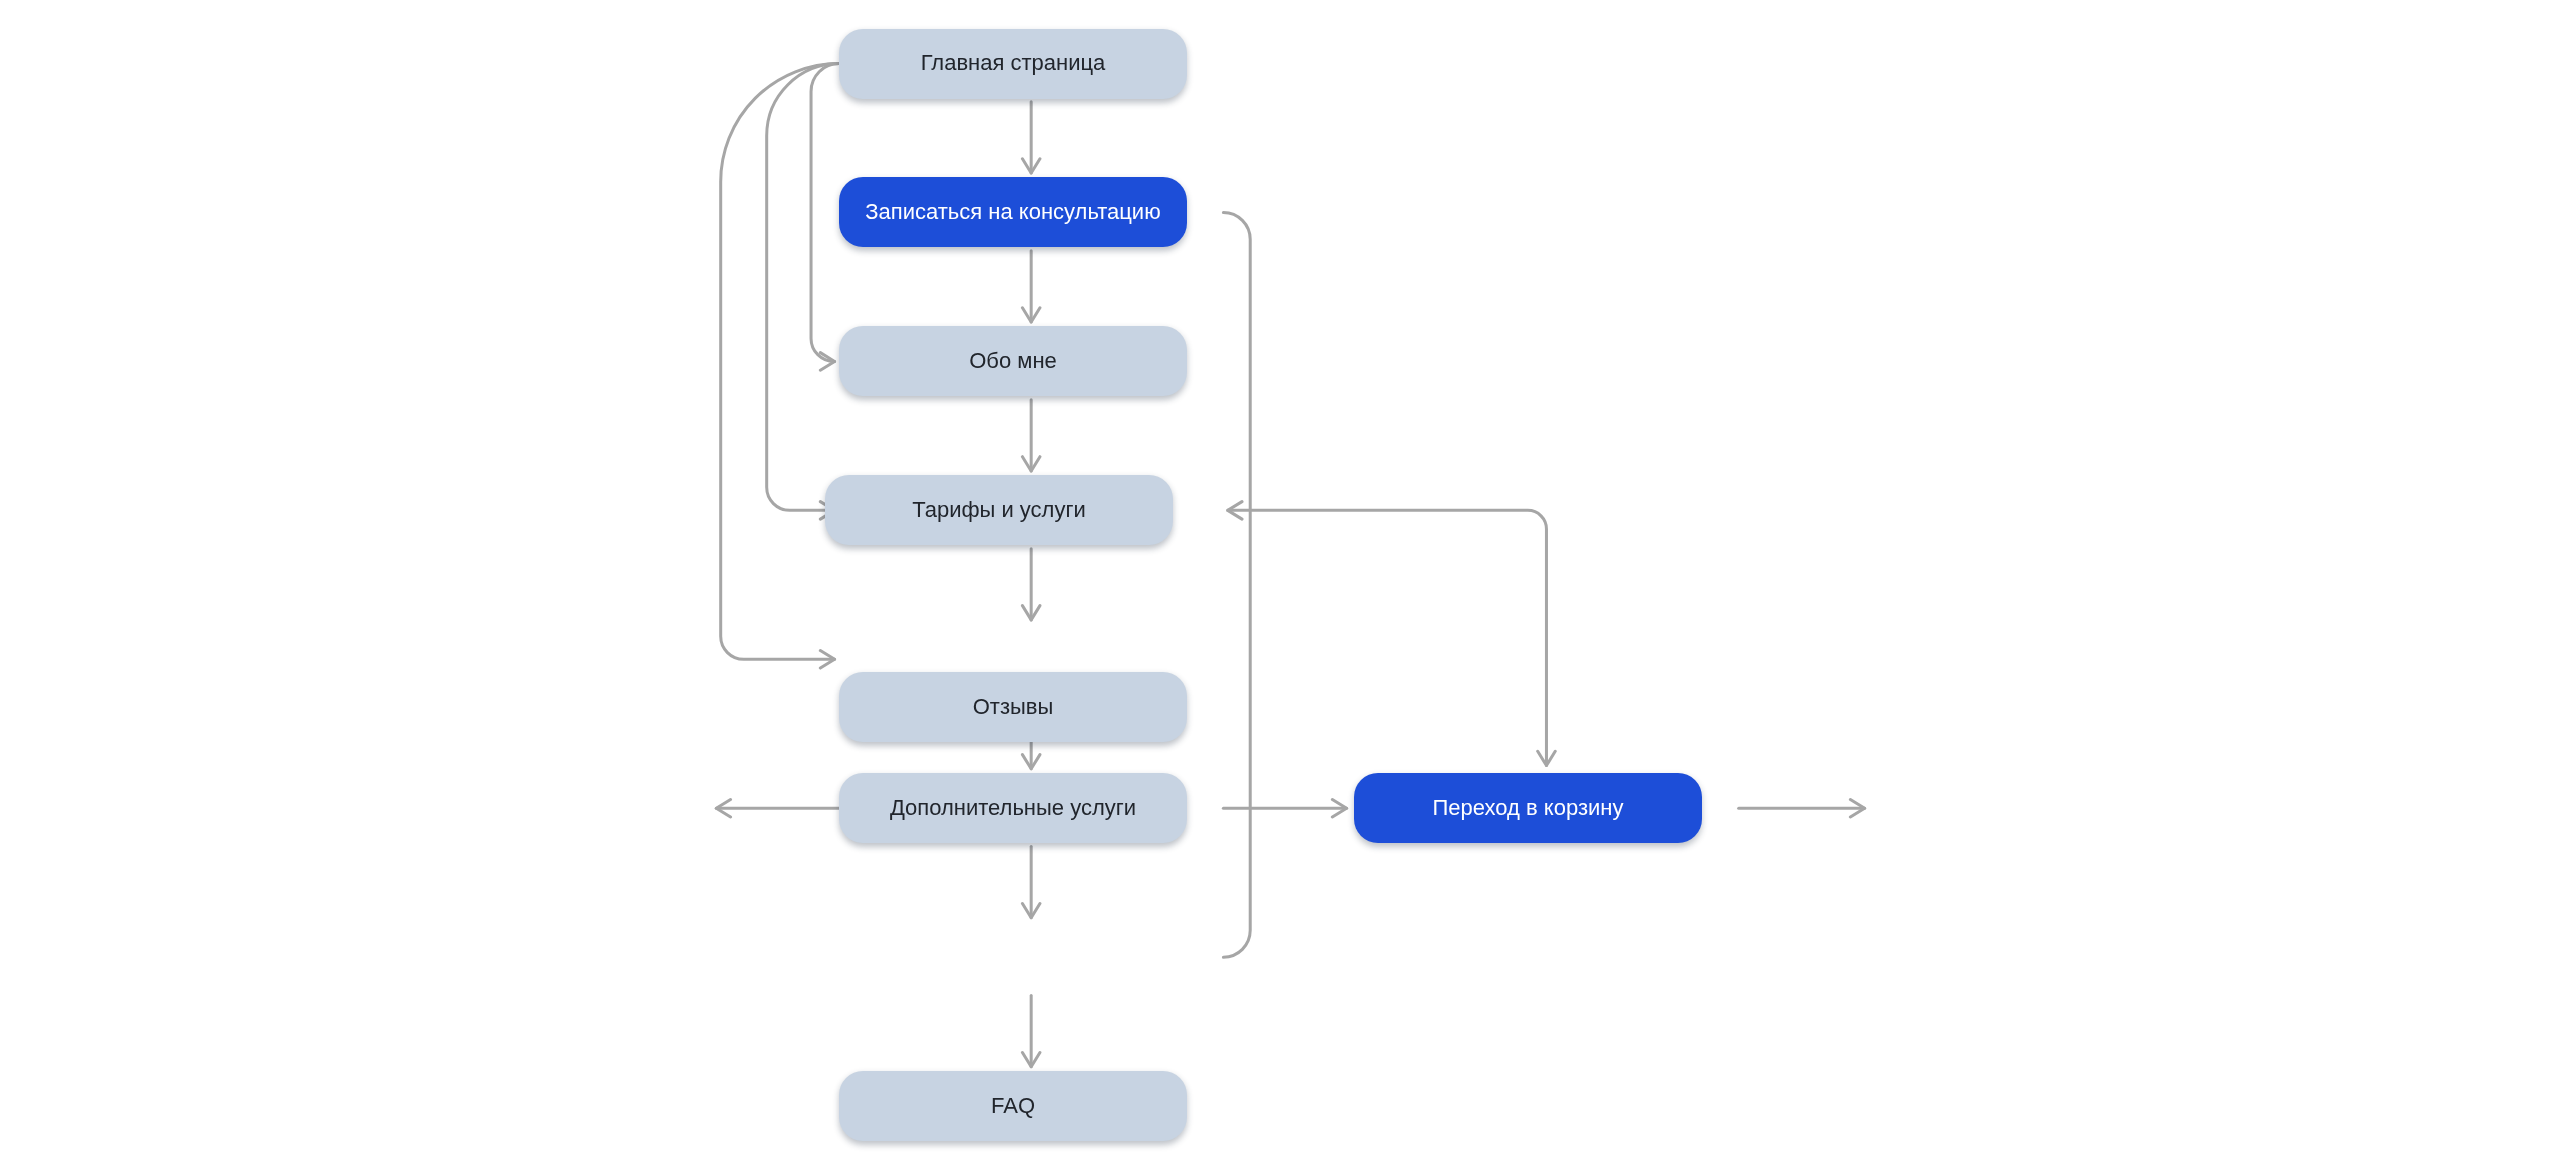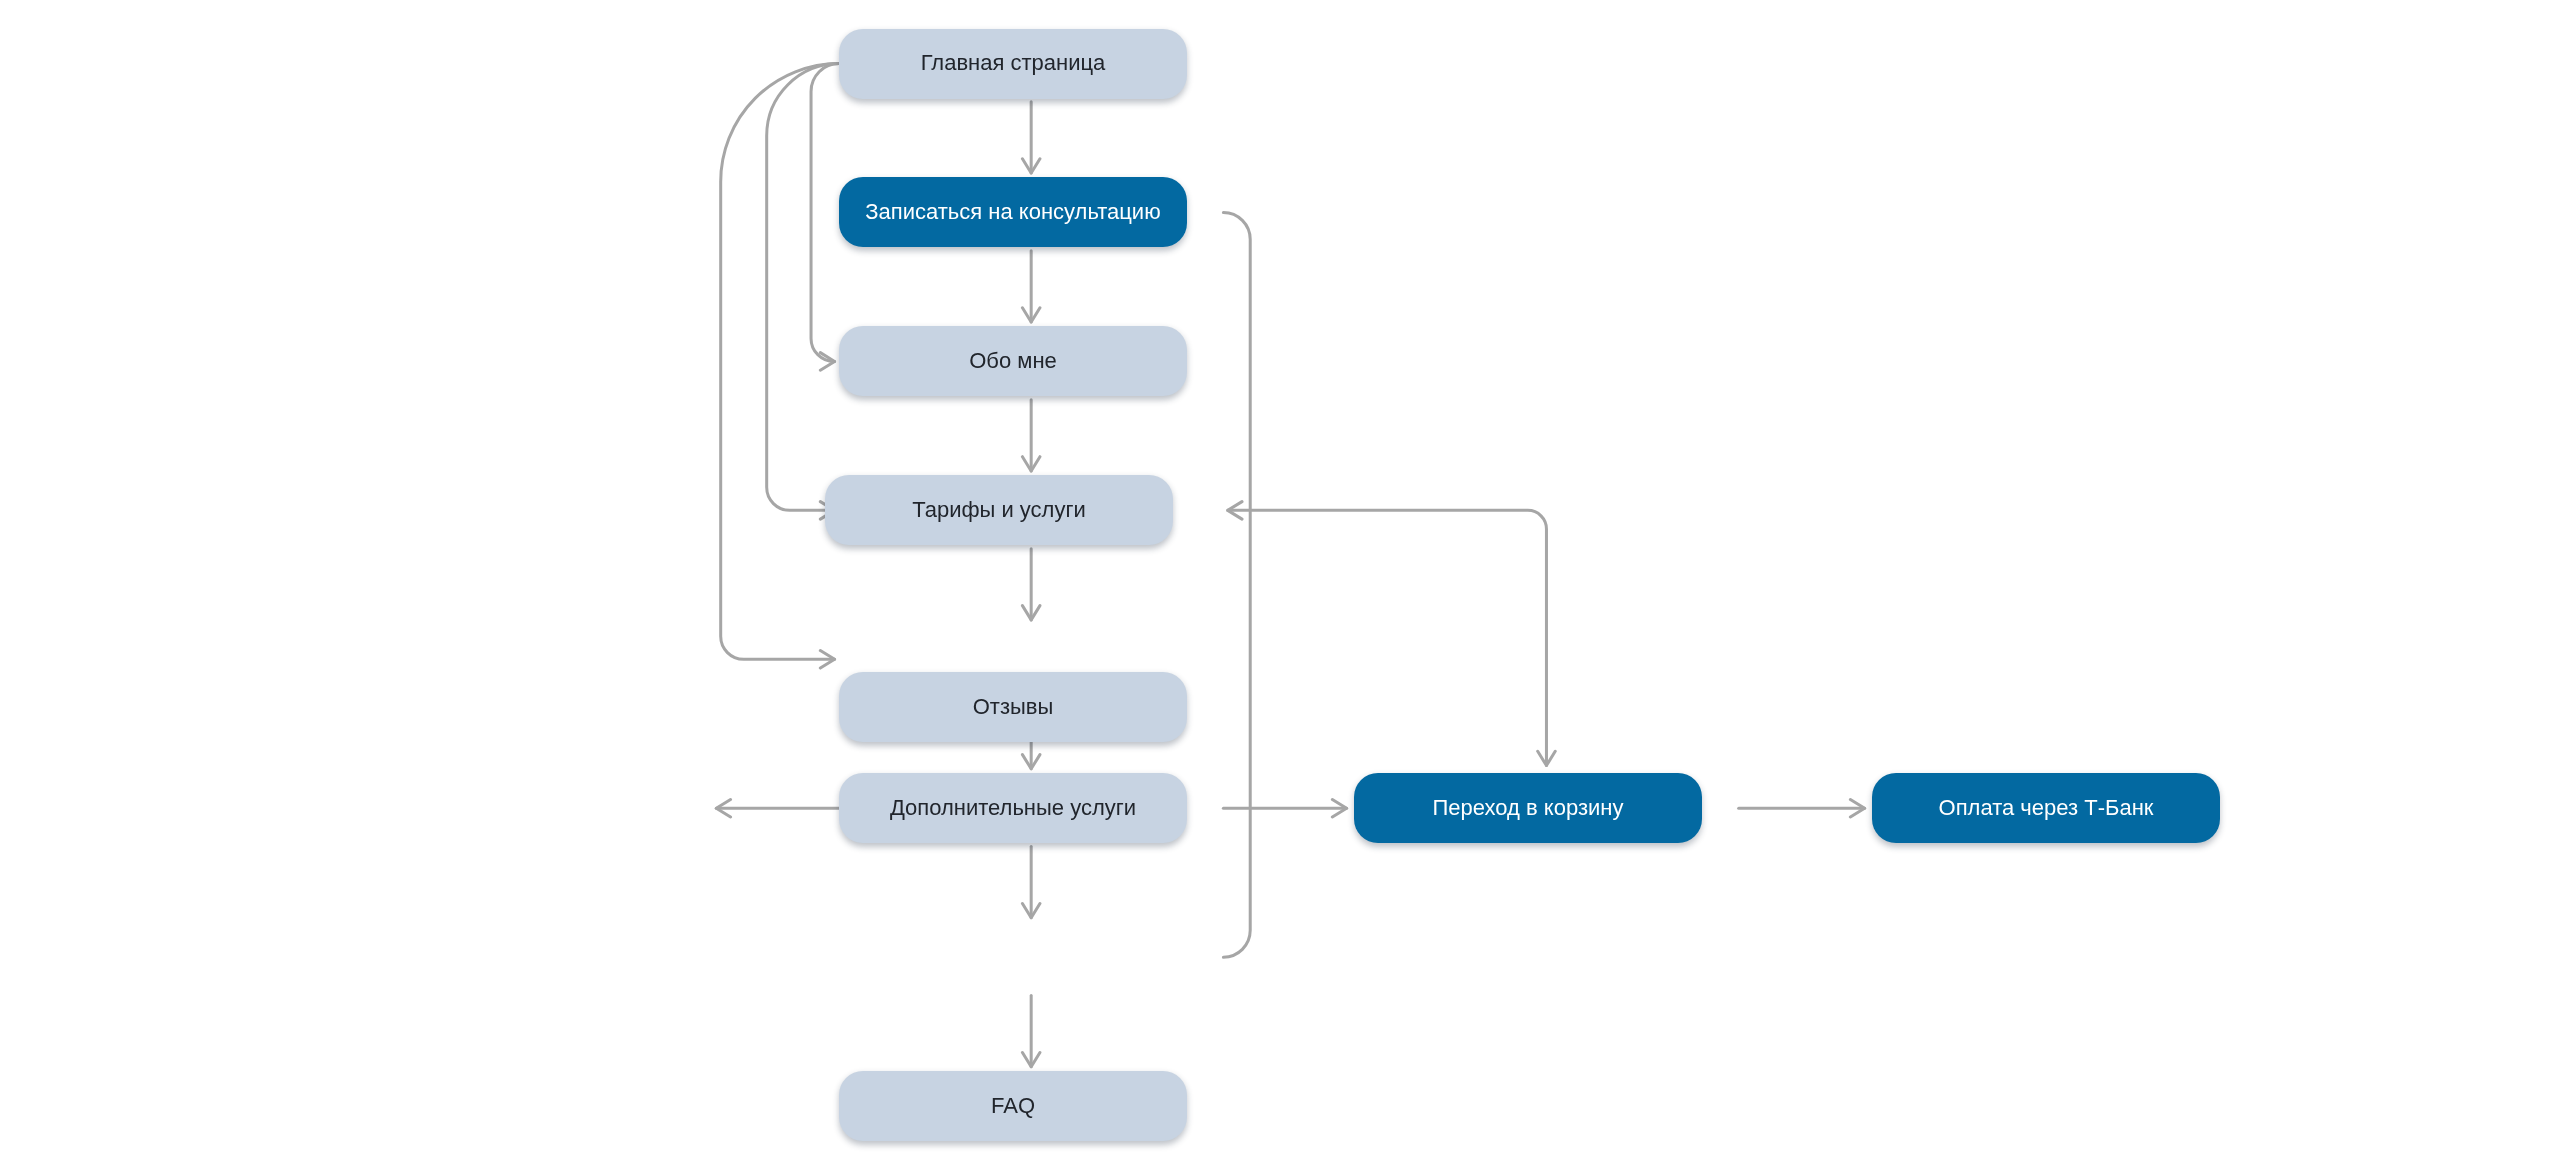"Записаться на консультацию" .node.dark { background: #0369a1 -> #1d4ed8 }
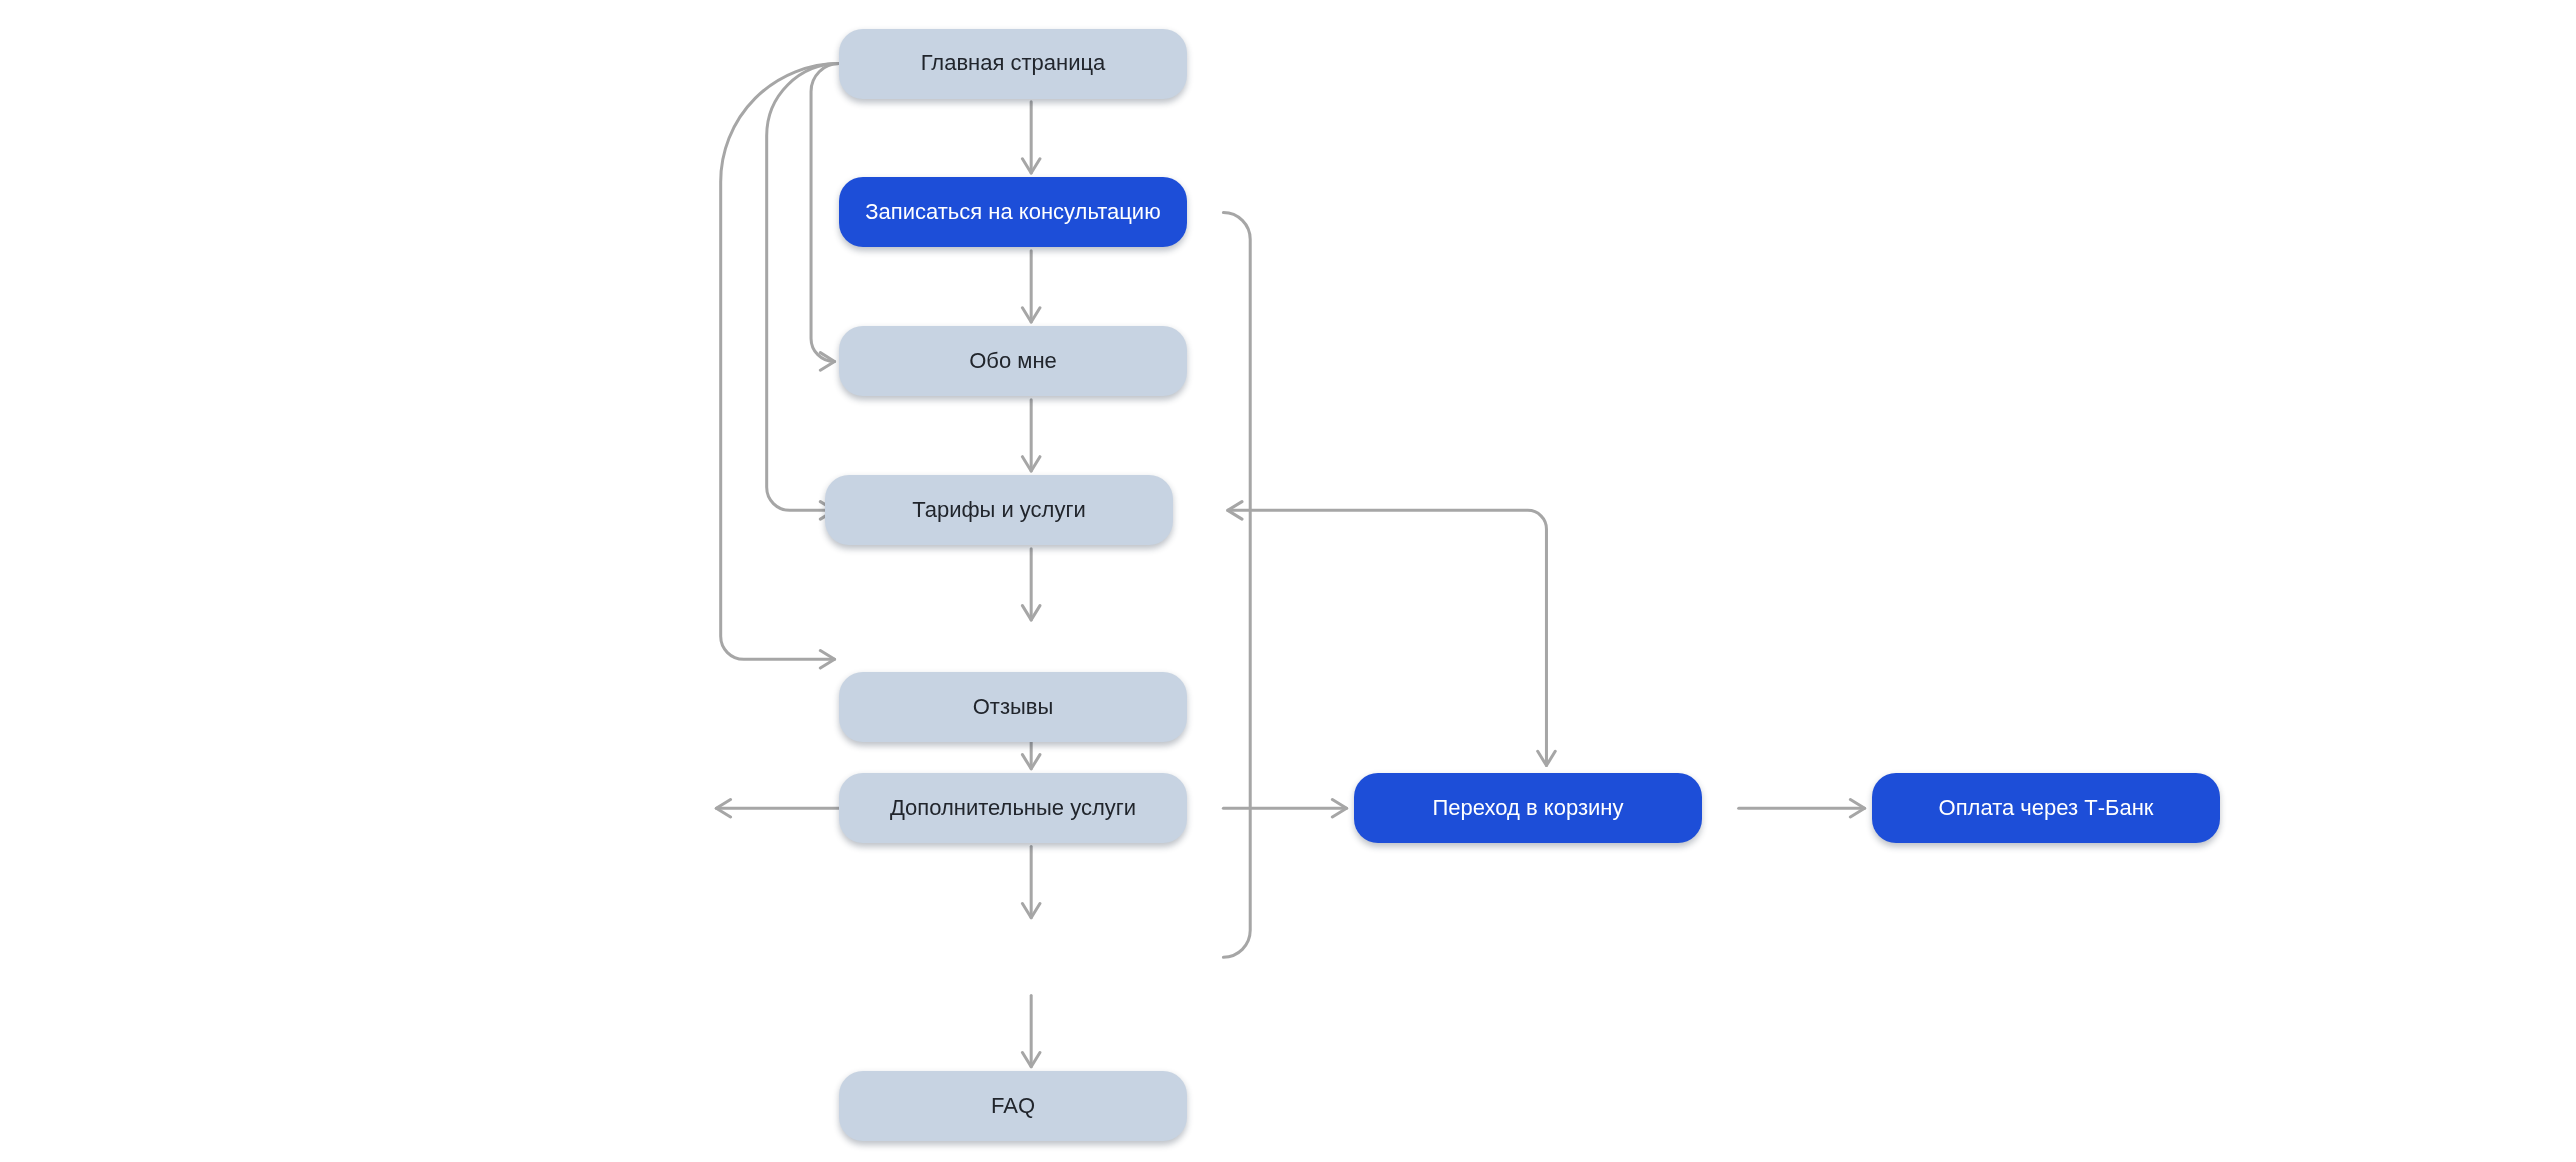"Оплата через Т-Банк" div.node { html: <div> <span>Оплата через Т-Банк</span> </div> -> none }
